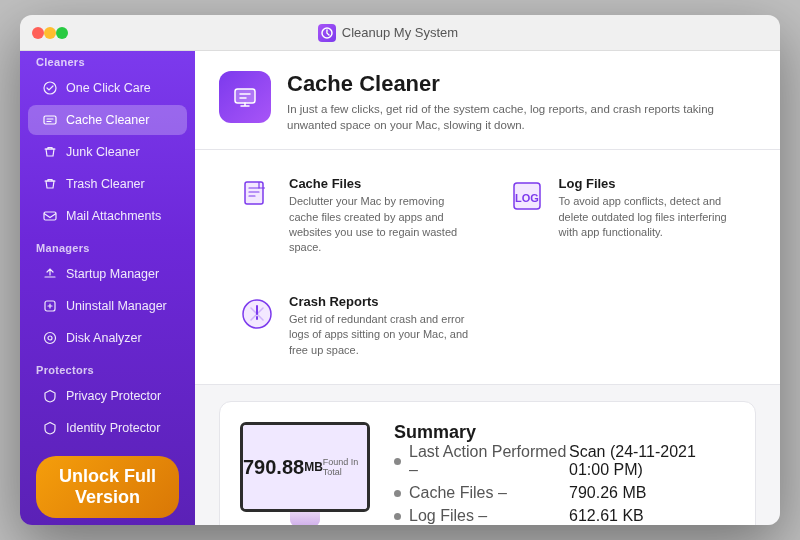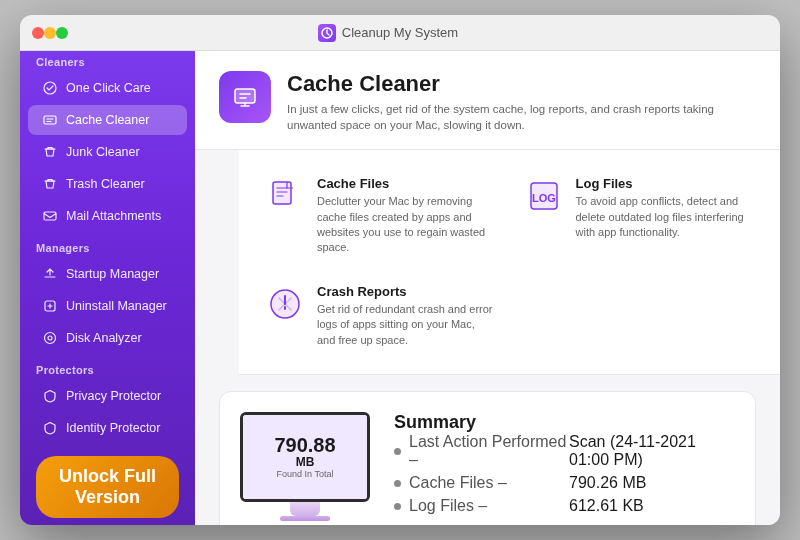"Cache Files" .features-grid { gap: 8px -> 18px; margin-left: 44px -> none; padding: 16px 16px -> 16px 32px }
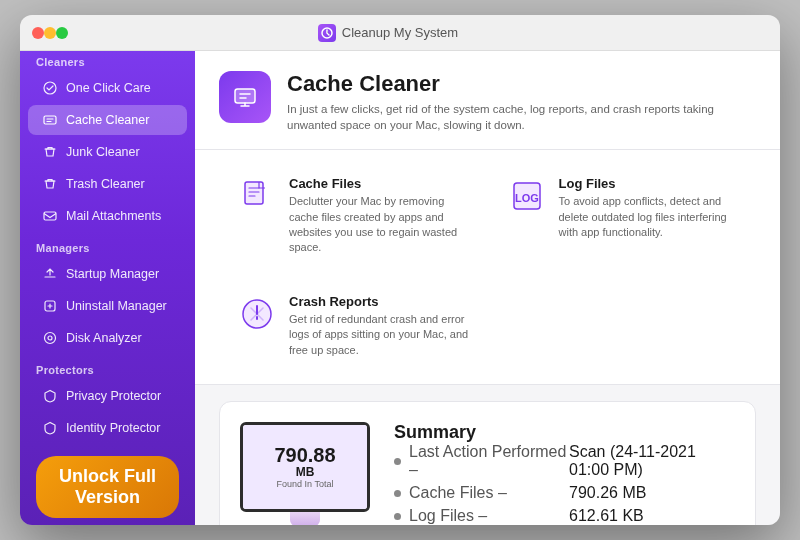"790.88" .monitor-screen-inner { flex-direction: column -> row }
